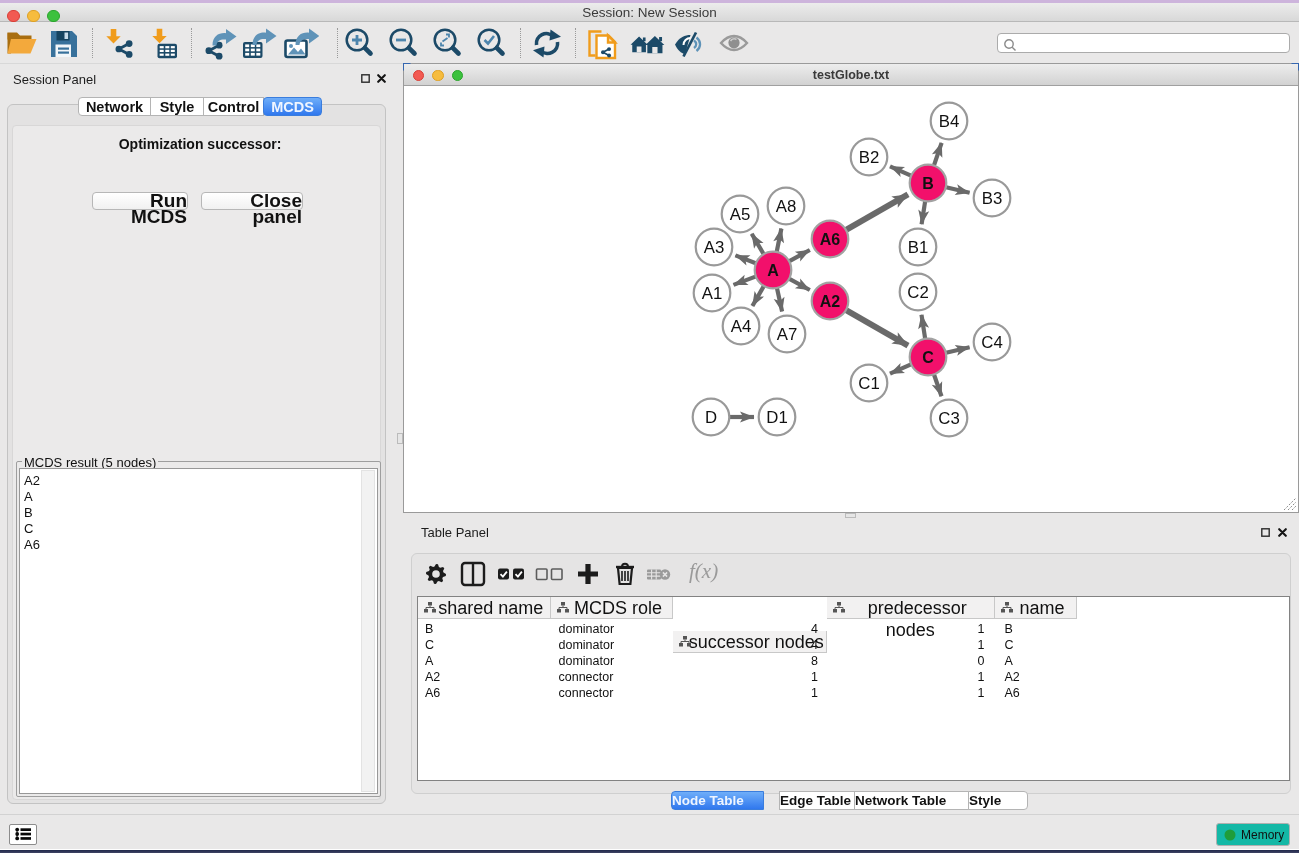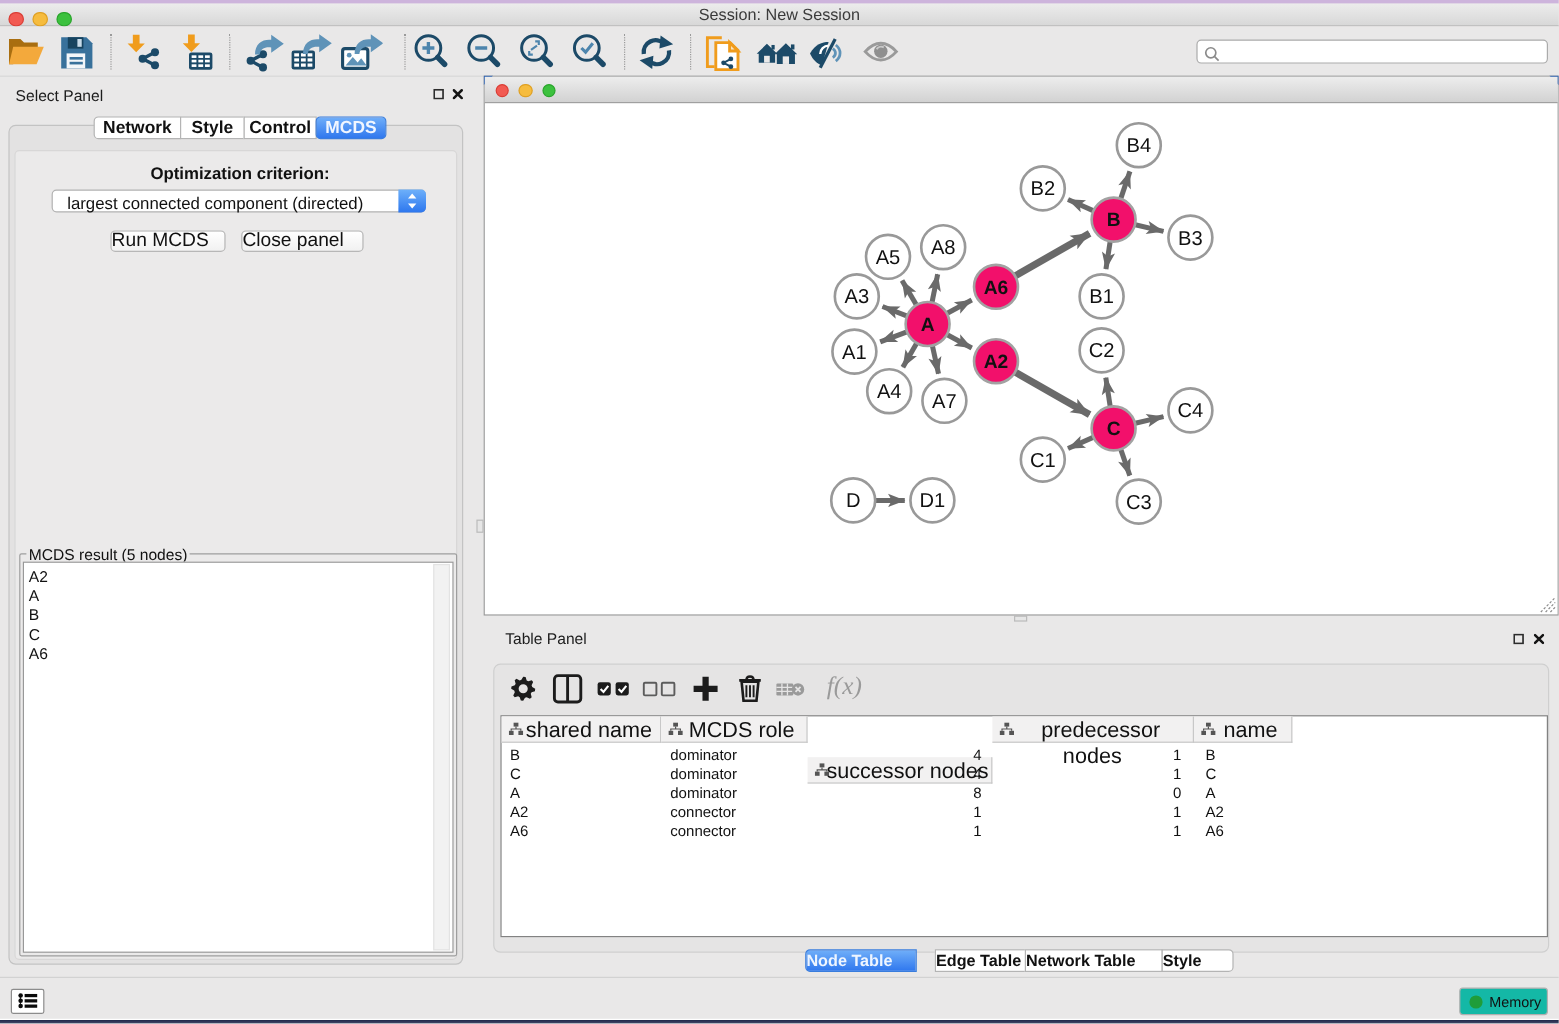"Select Panel" div.abs { text: Select -> Session }
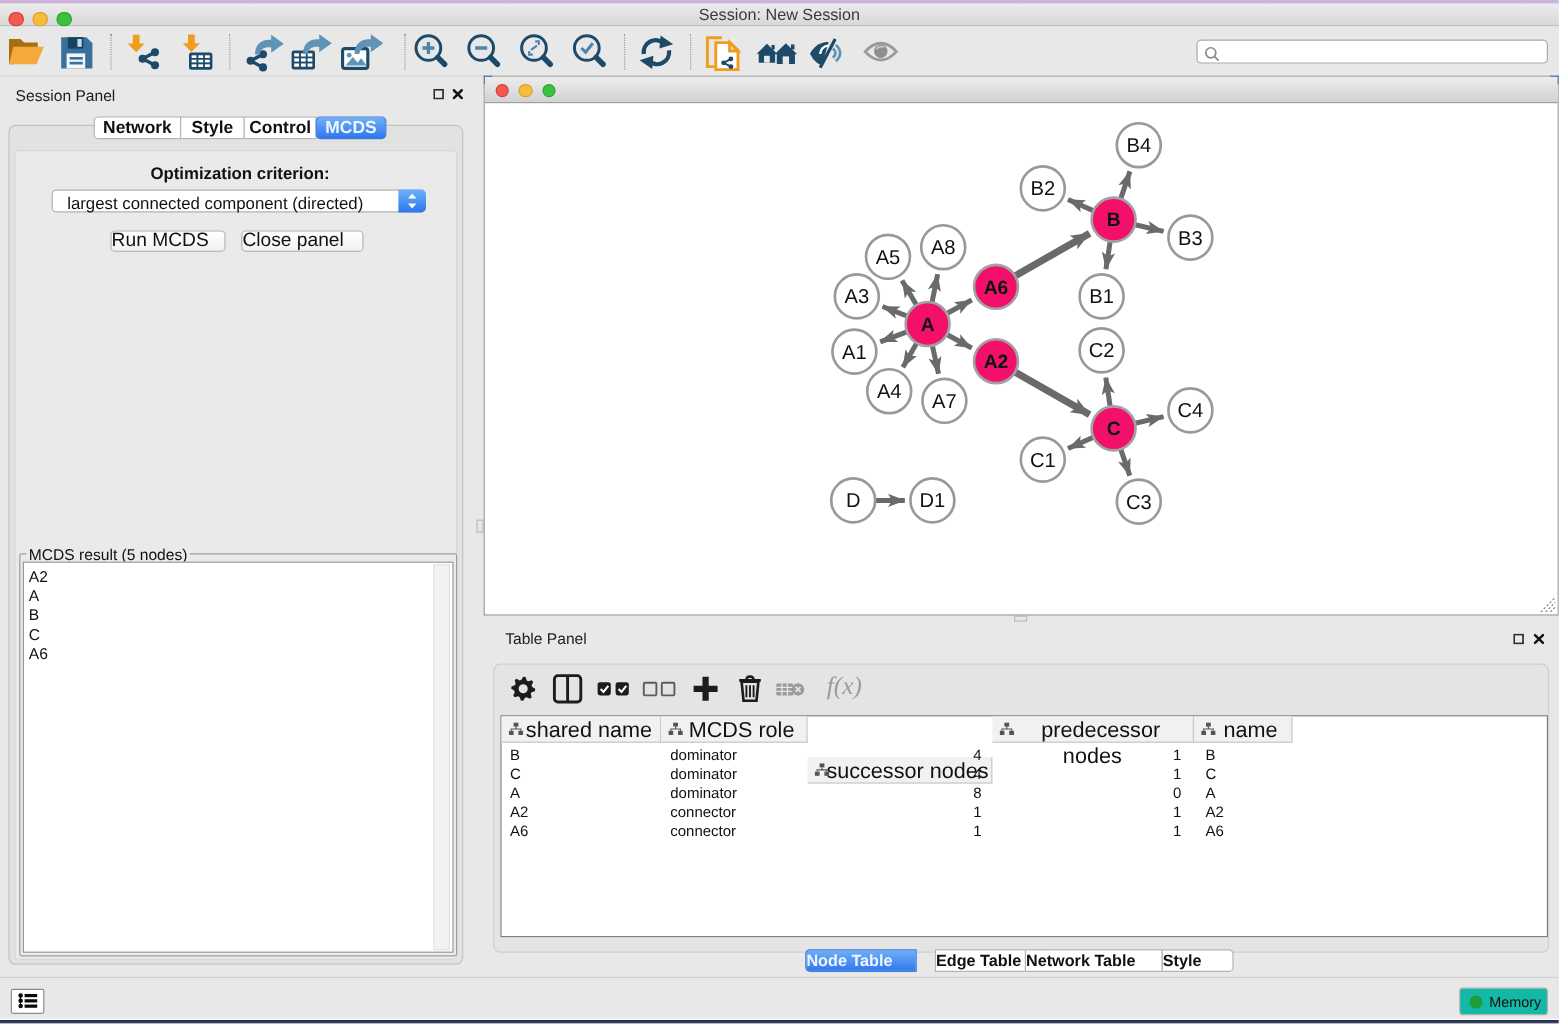"testGlobe.txt" div { html: none -> <div>testGlobe.txt</div> }
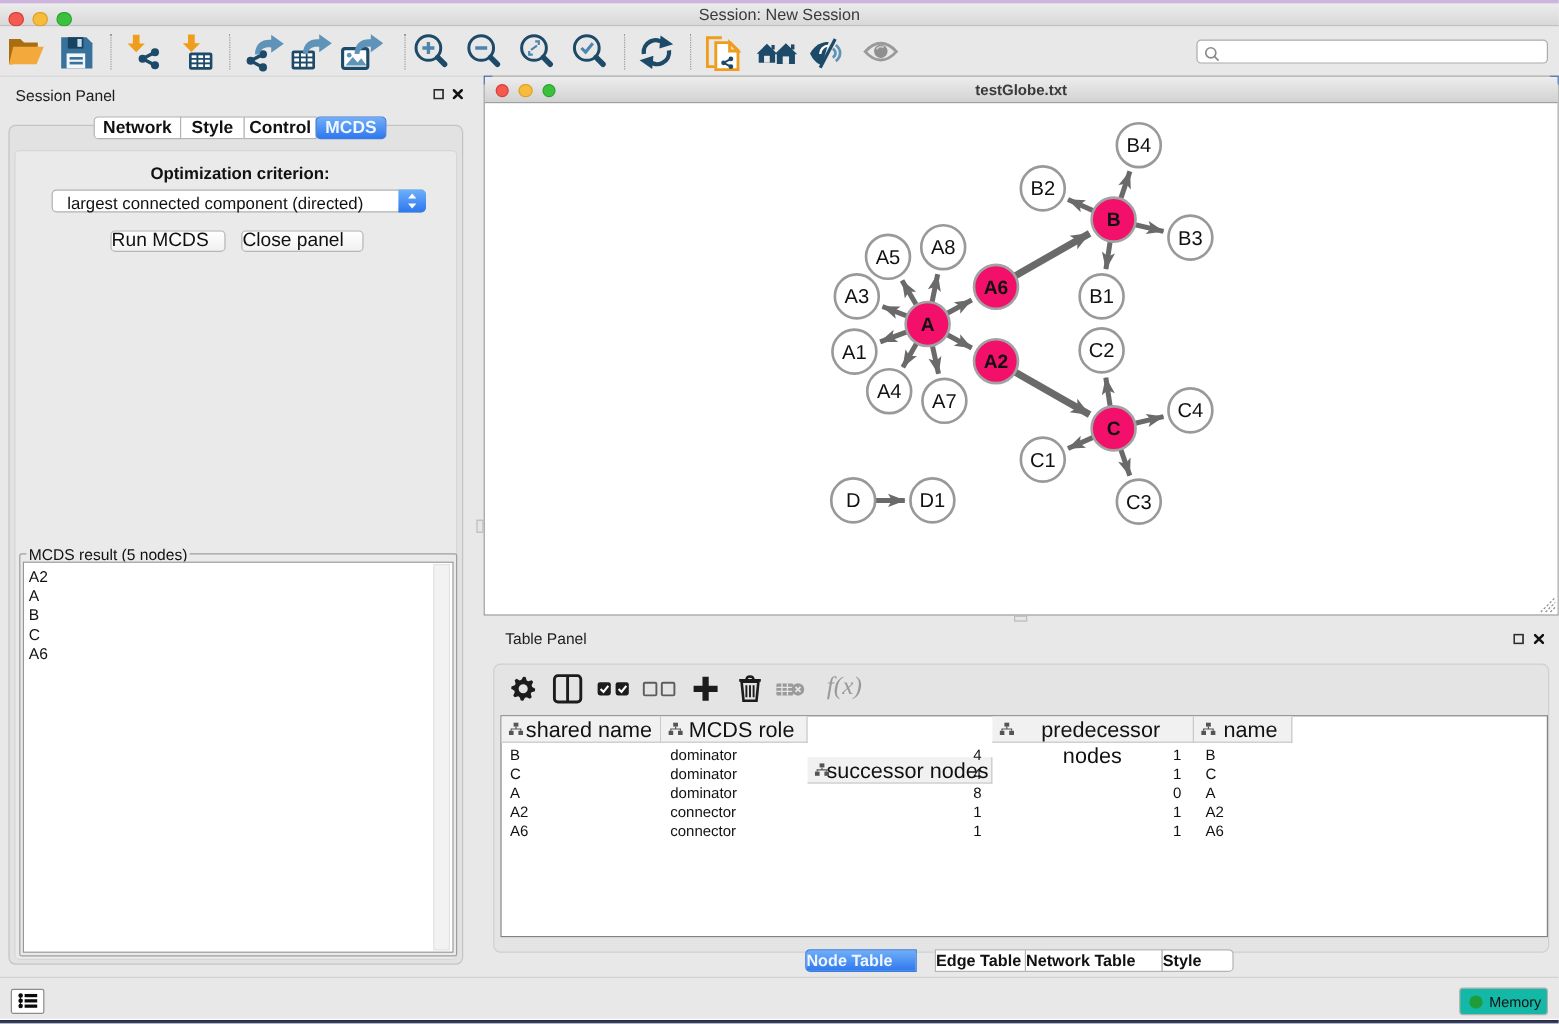"Optimization criterion:" div.abs { text: criterion -> successor }
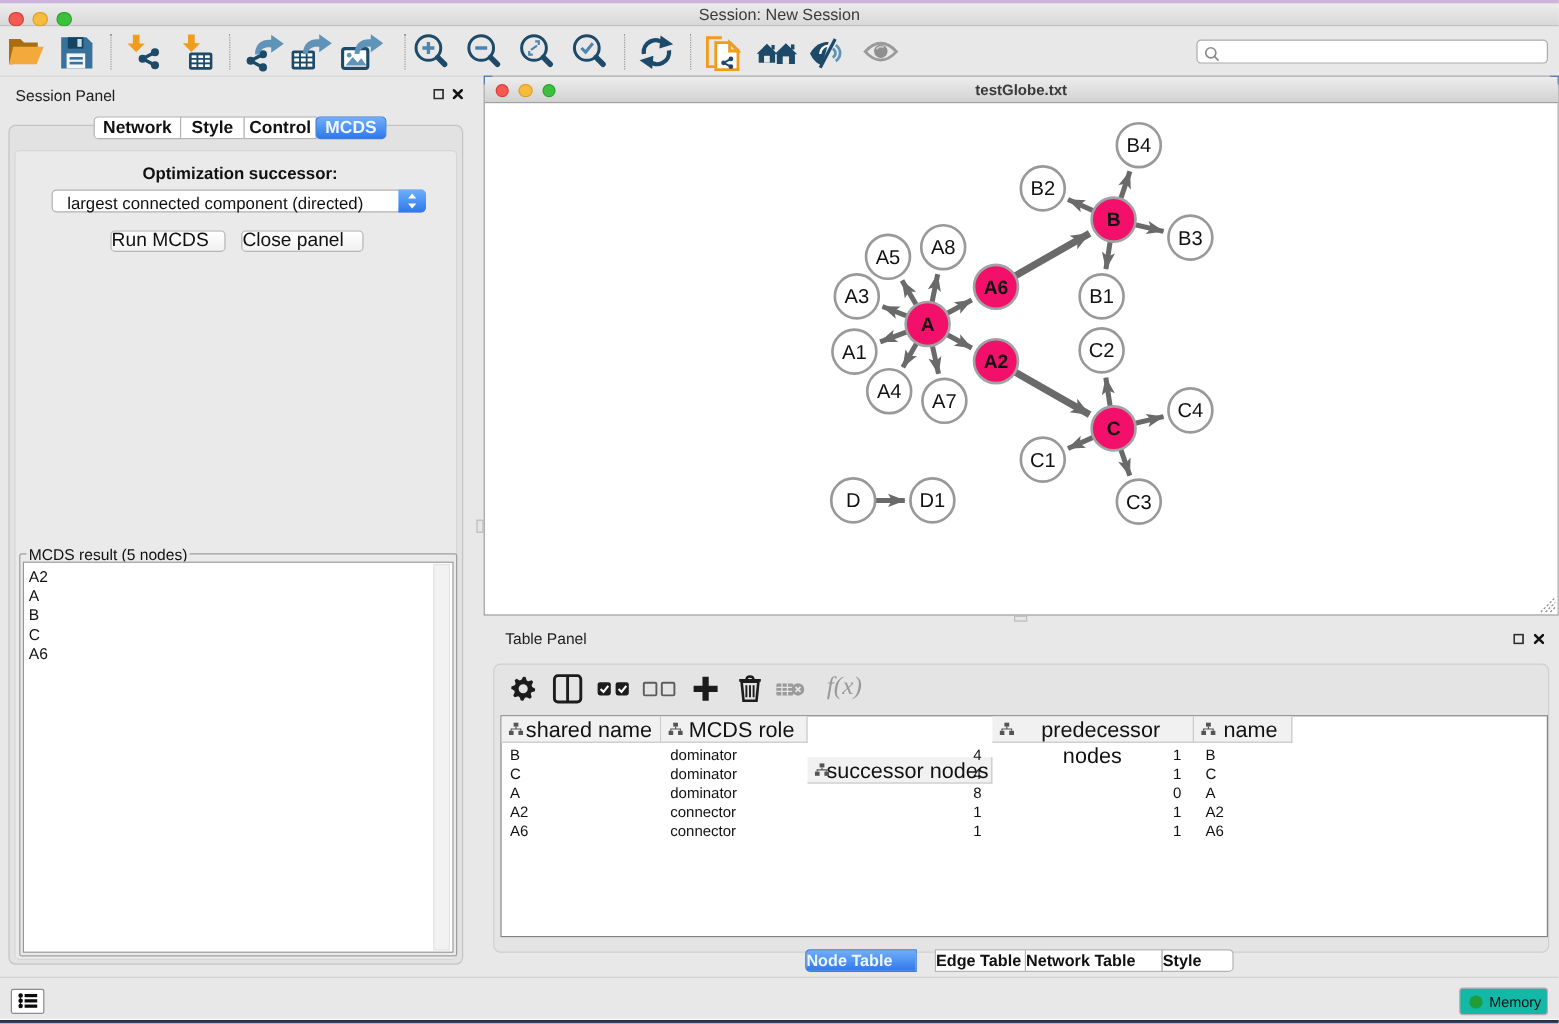"largest connected component (directed)" div.abs { html: <div> <span>largest connected component (directed)</span> <span><svg> <path></path> <path></path> </svg></span> </div> -> none }
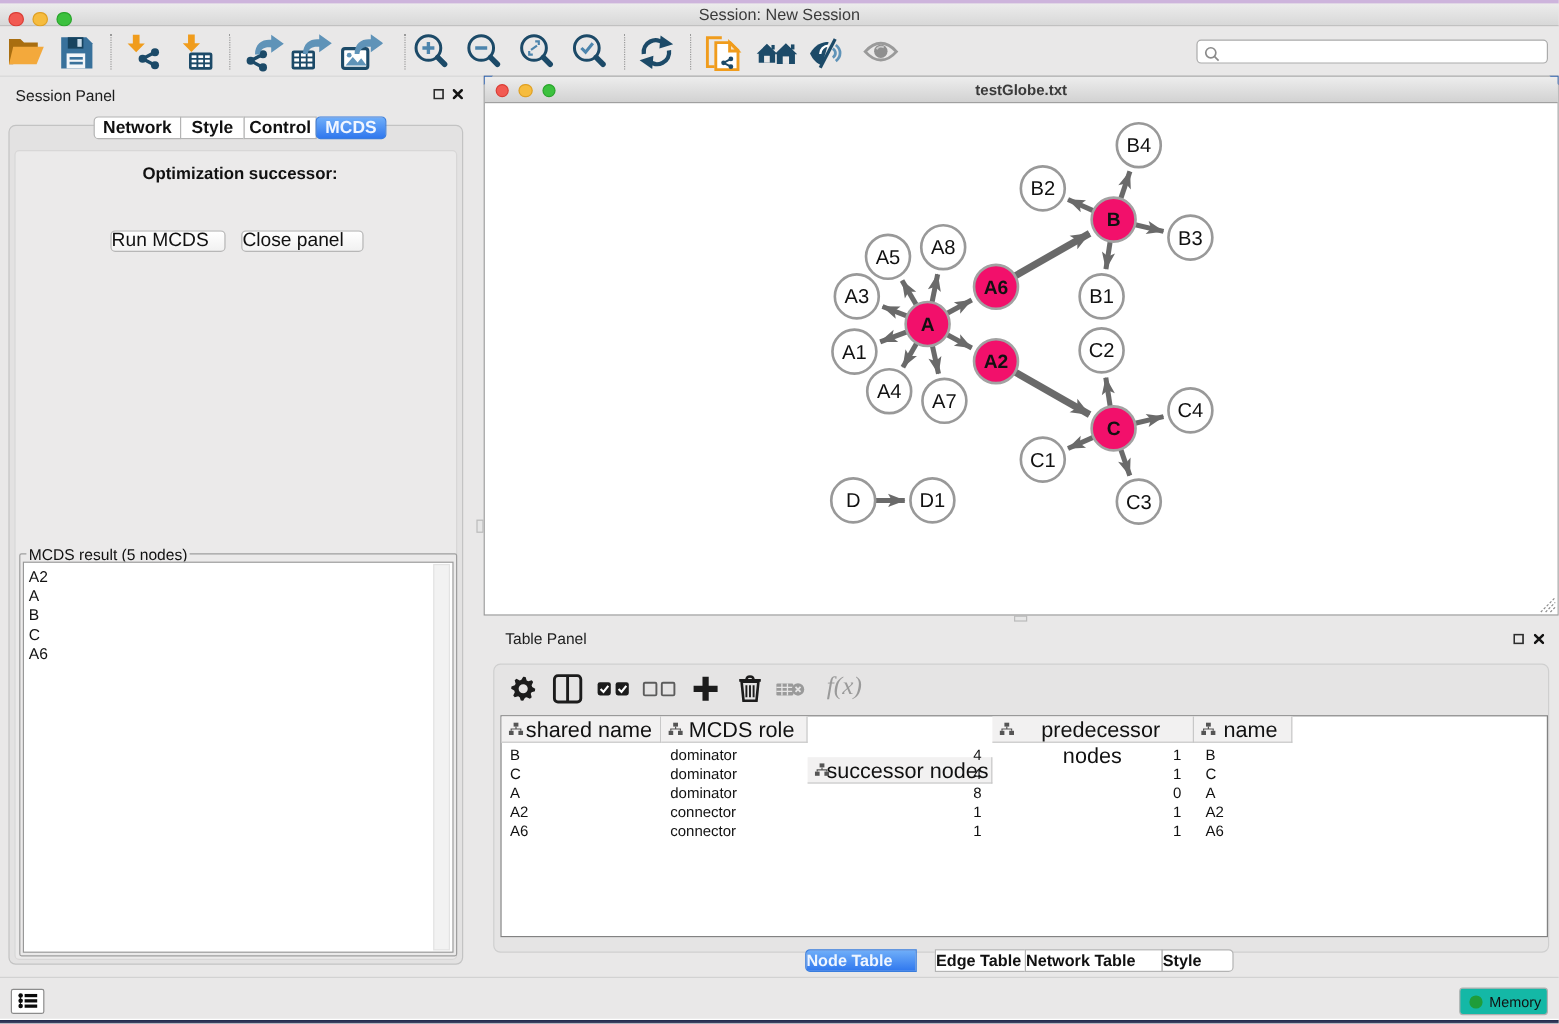"Run MCDS" .cpbtn { font-size: 16px -> 19px; font-weight: normal -> bold; text-align: left -> right }
